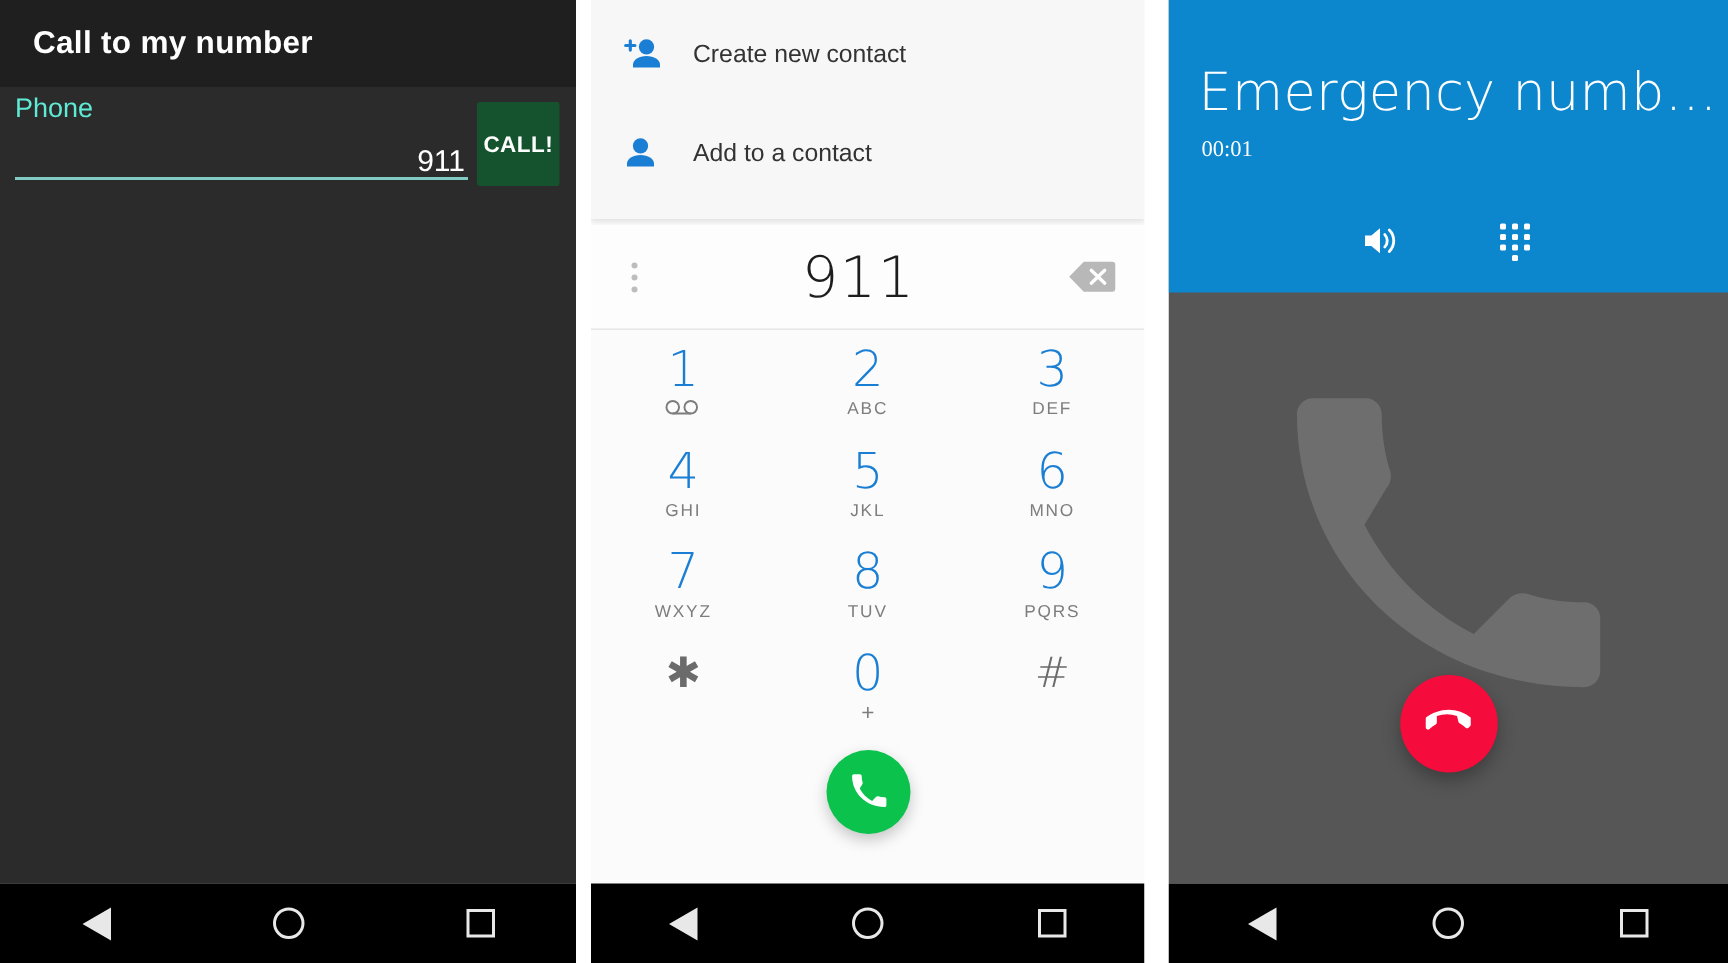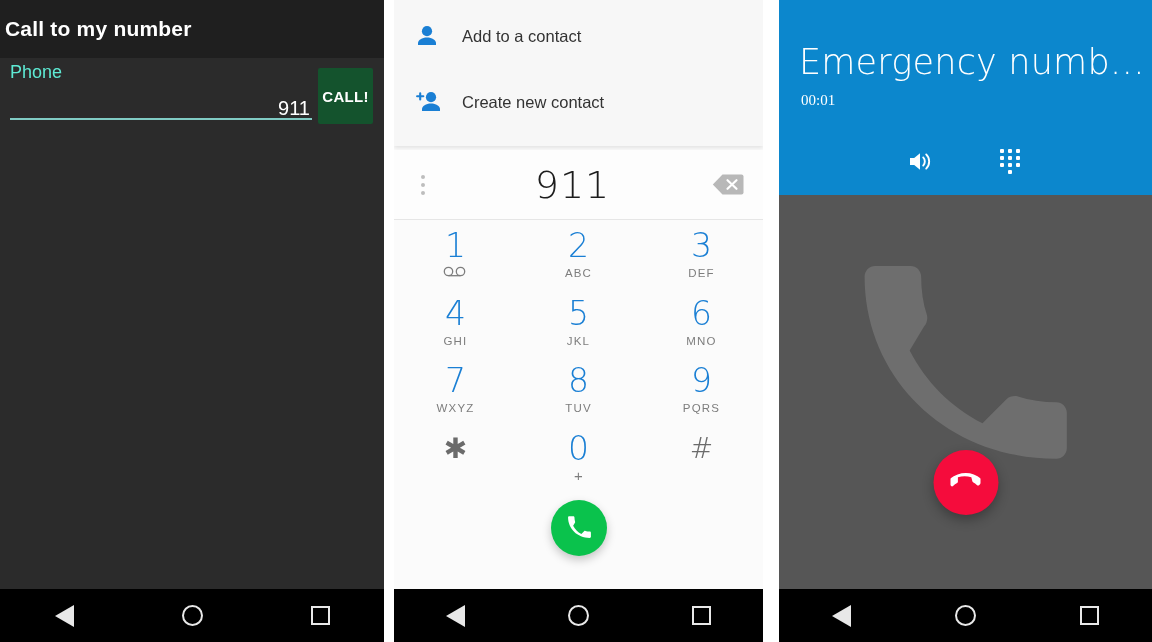"Call to my number" .appbar-title { padding-left: 5px -> 22px }
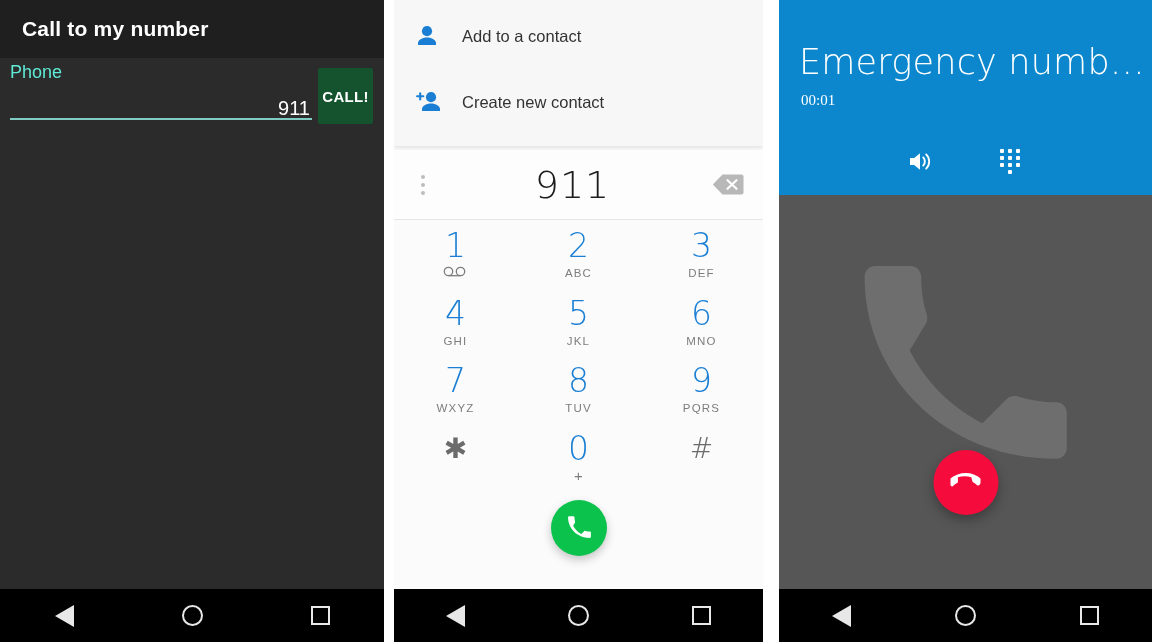"Add to a contact" div.contact-row { order: before "Create new contact" -> after "Create new contact" }
